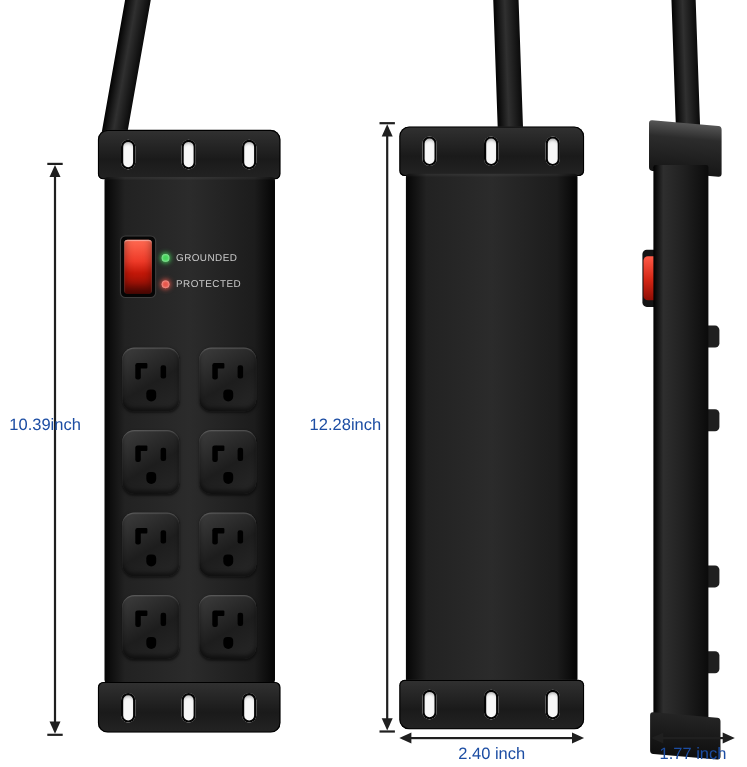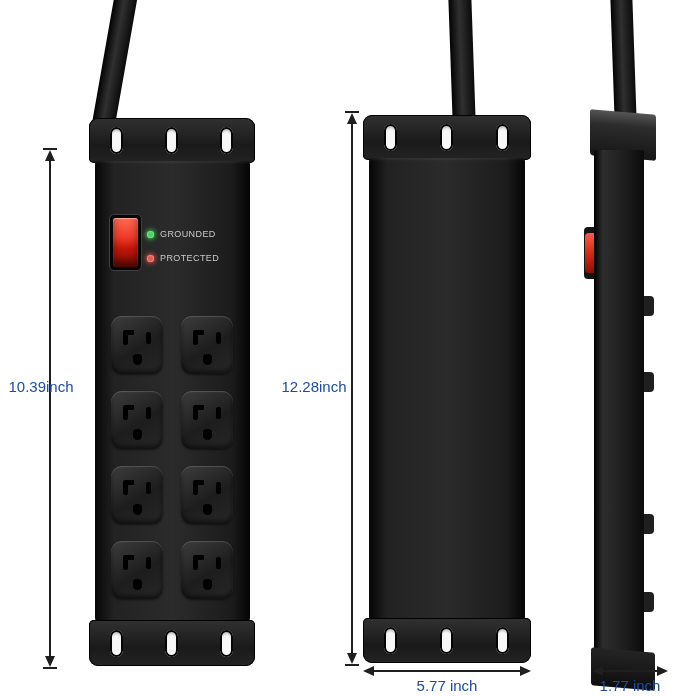"5.77 inch" div.dim-label { text: 5.77 -> 2.40 }
